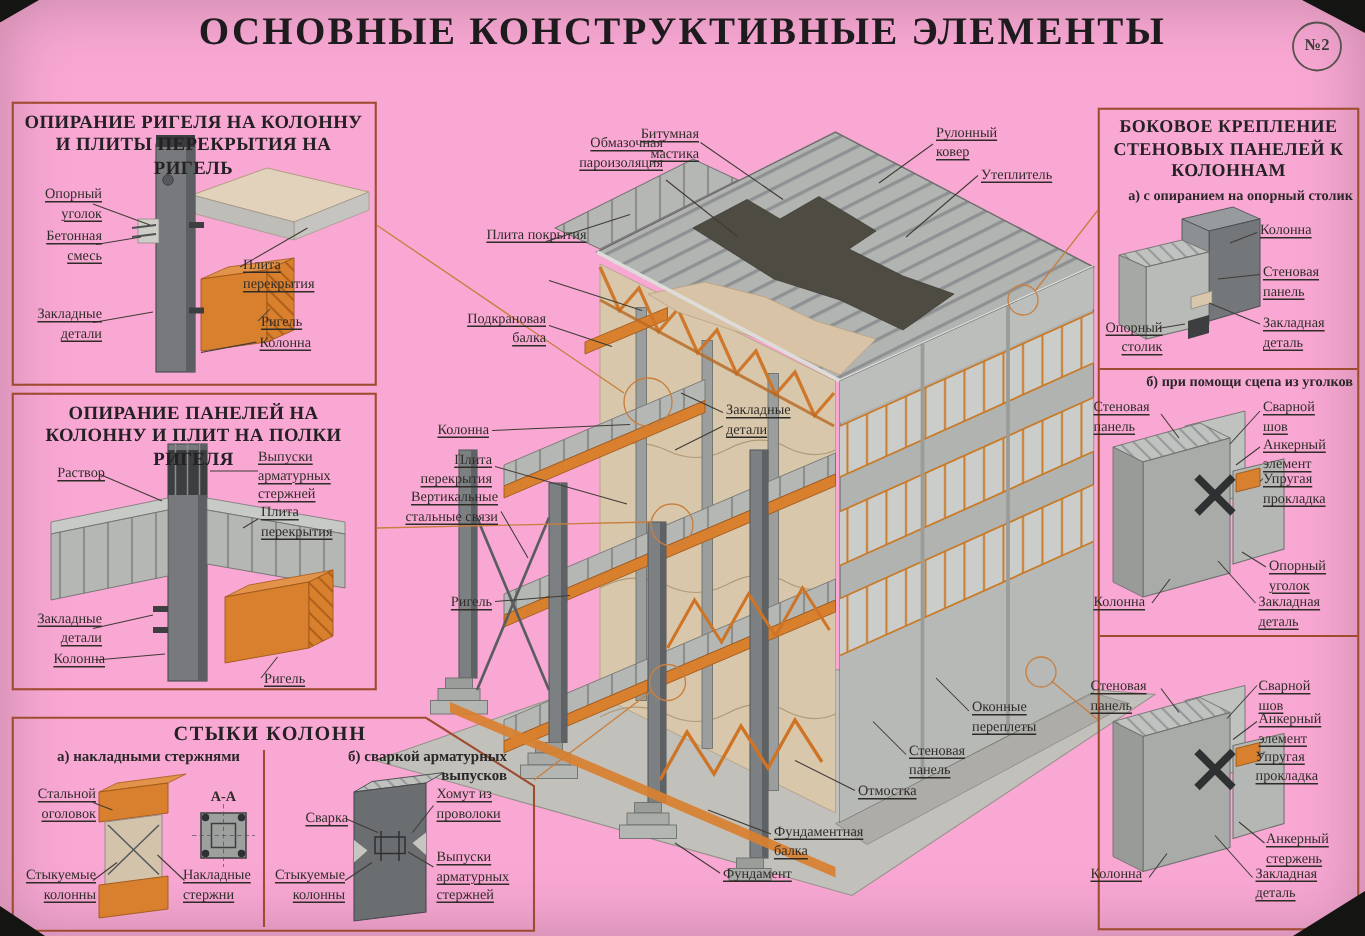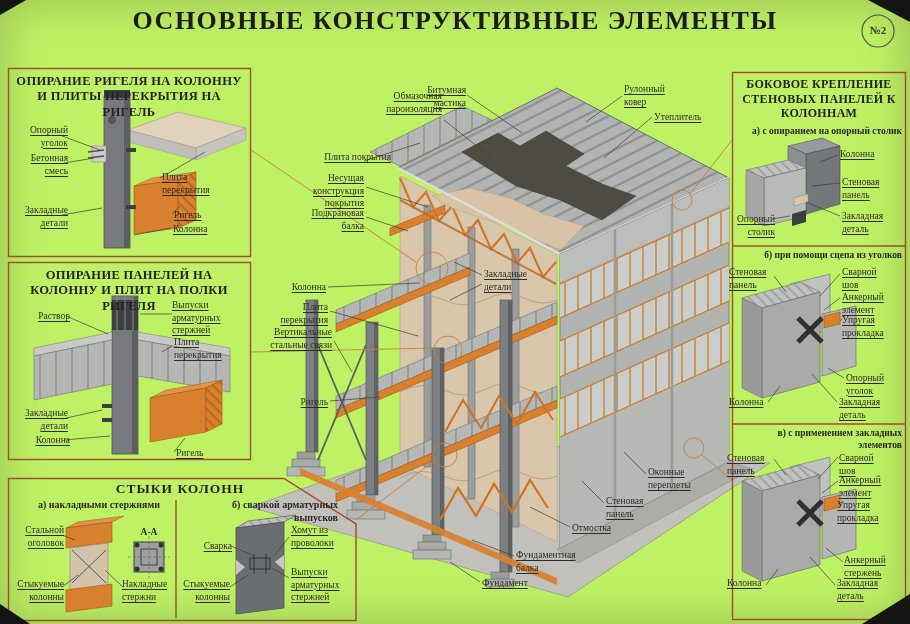"ОСНОВНЫЕ КОНСТРУКТИВНЫЕ ЭЛЕМЕНТЫ" .poster { background: #bef264 -> #f9a8d4 }
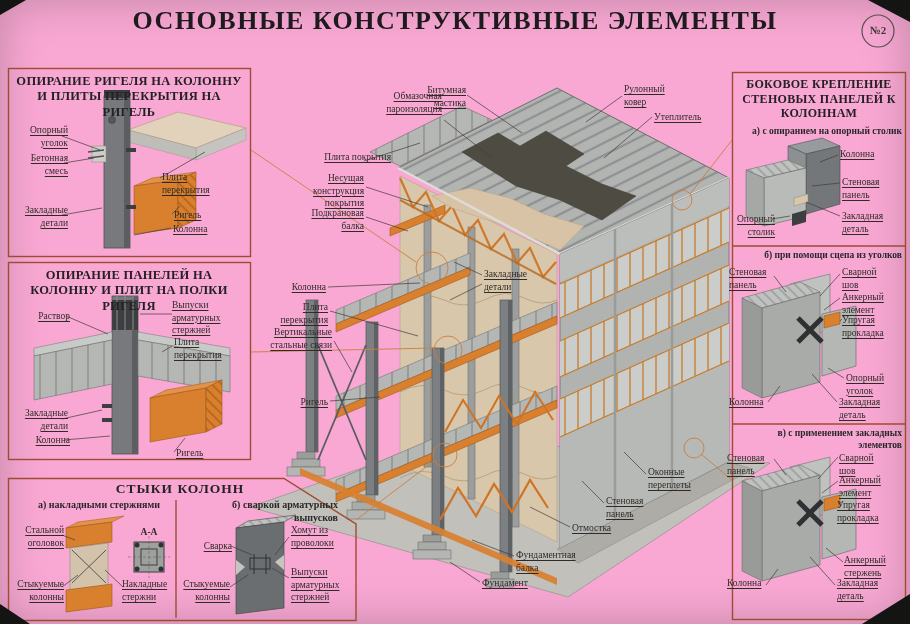"Несущая конструкция покрытия" div.lbl { html: <div>Несущая конструкция покрытия</div> -> none }
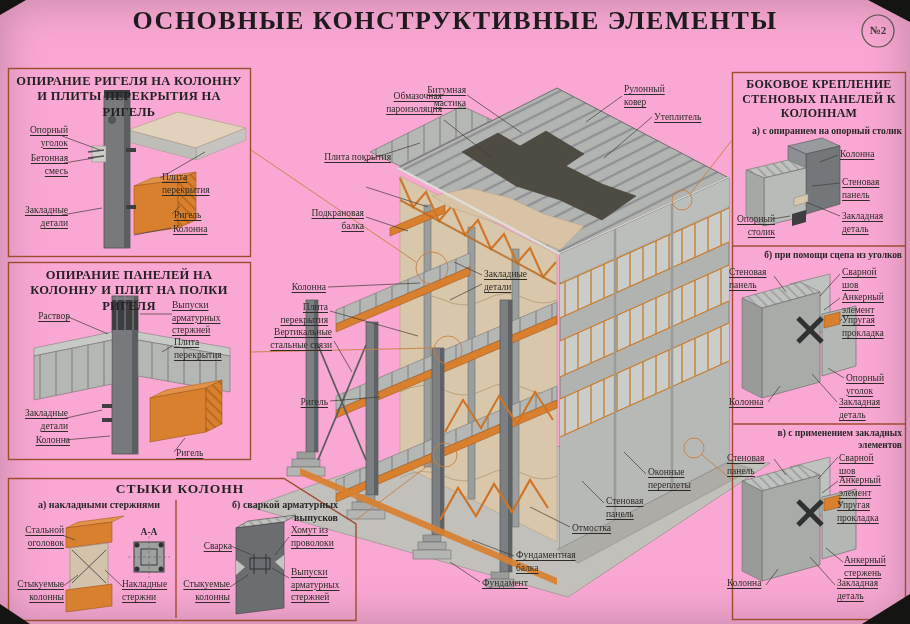"в) с применением закладных элементов" div.stitle { html: <div>в) с применением закладных элементов</div> -> none }
